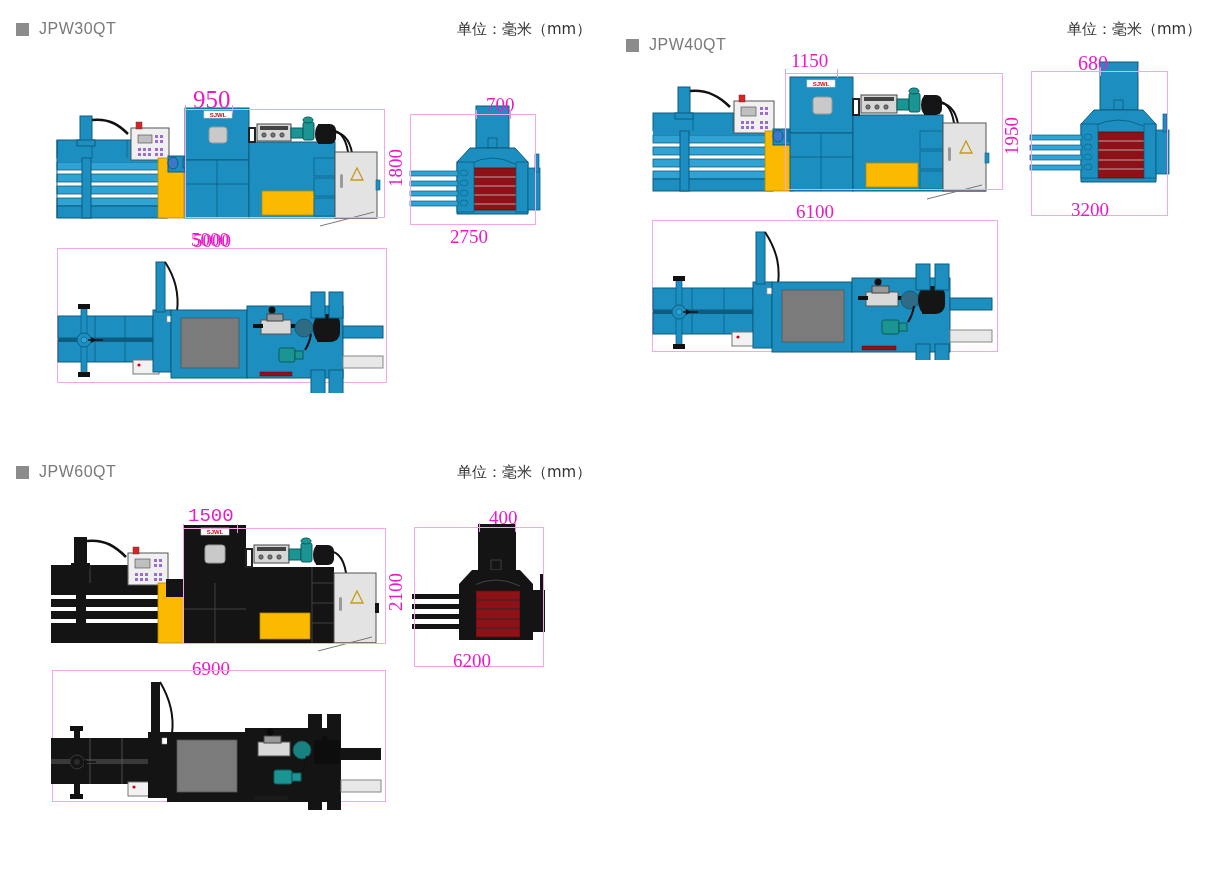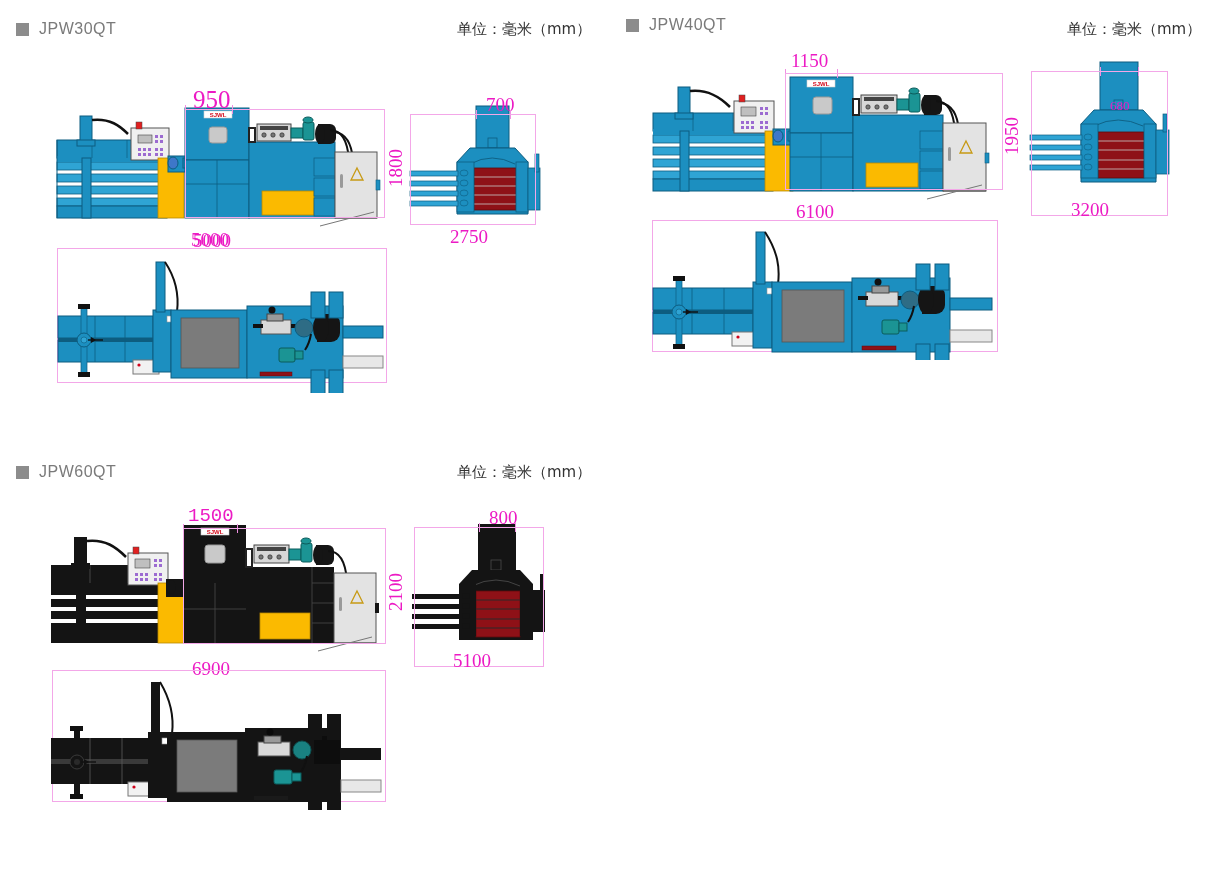"JPW40QT" div.sec-head { top: 16px -> 36px }
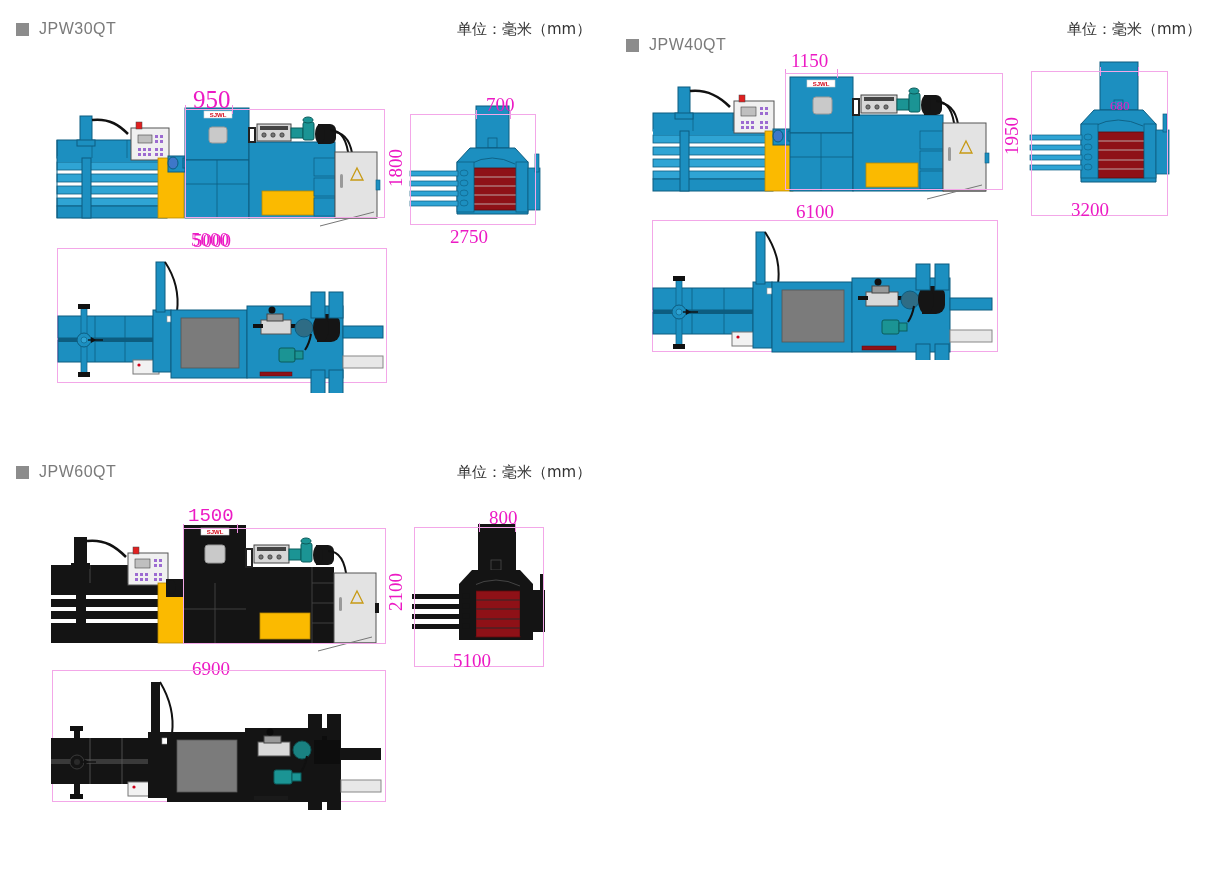"680" div.dimtext { font-size: 13px -> 20px; left: 1110px -> 1078px; margin-top: 46px -> none }
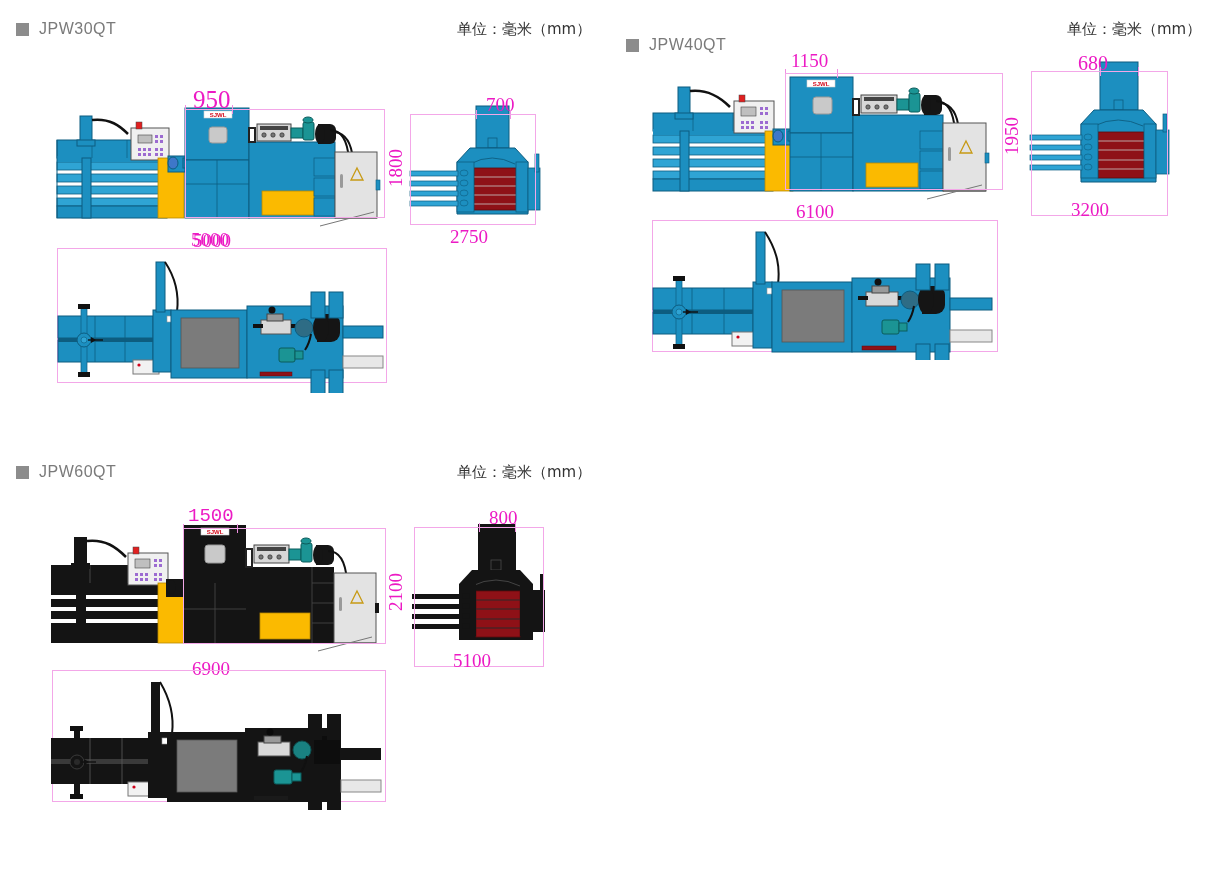"800" div.dimtext { text: 800 -> 400 }
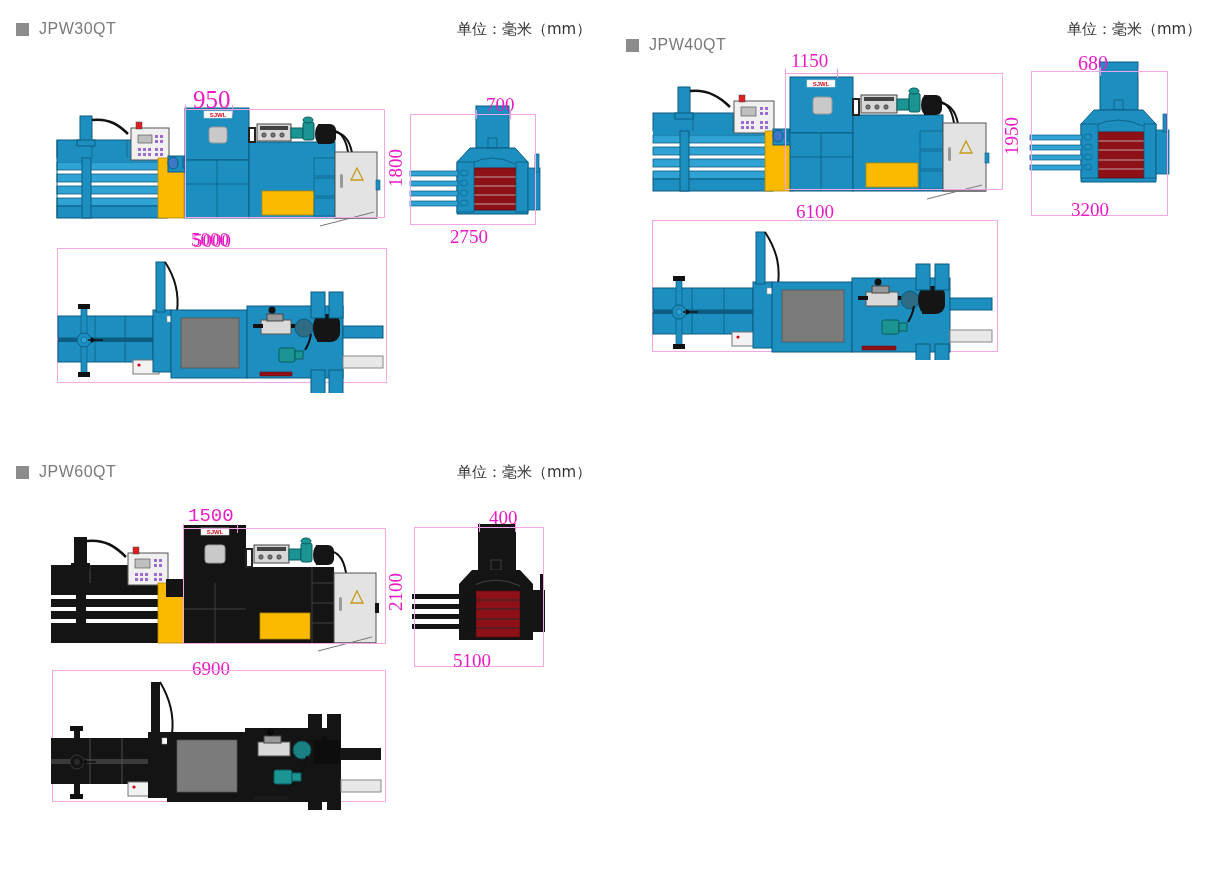"5100" div.dimtext { text: 5100 -> 6200 }
